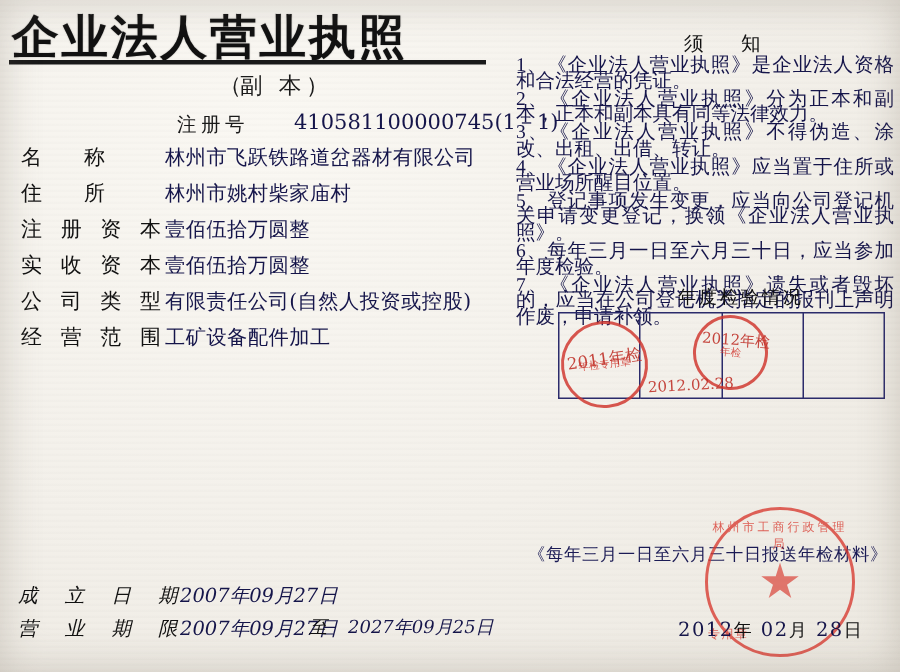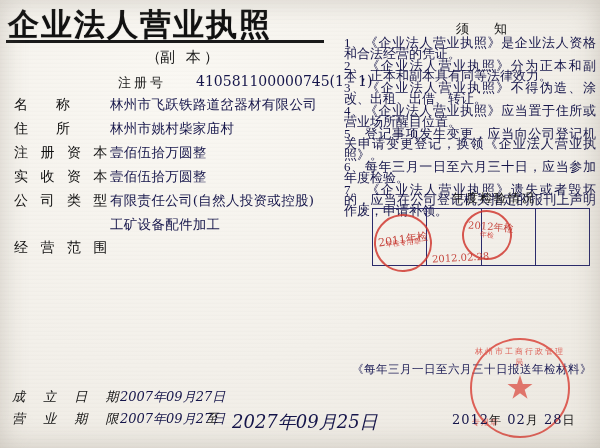"经 营 范 围" div.f-label { margin-top: 23px -> none }
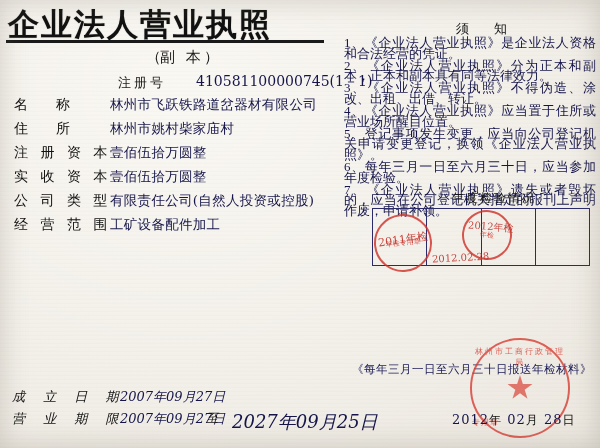"2027年09月25日" .b-val2 { font-size: 18px -> 12px }
